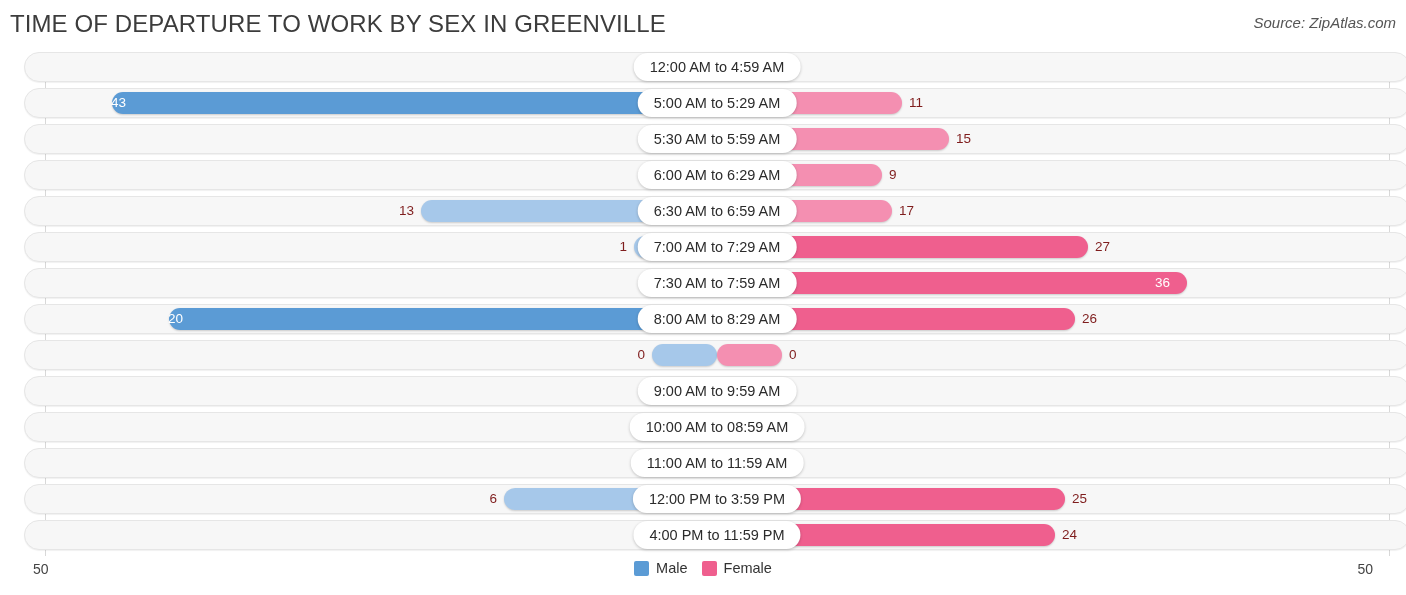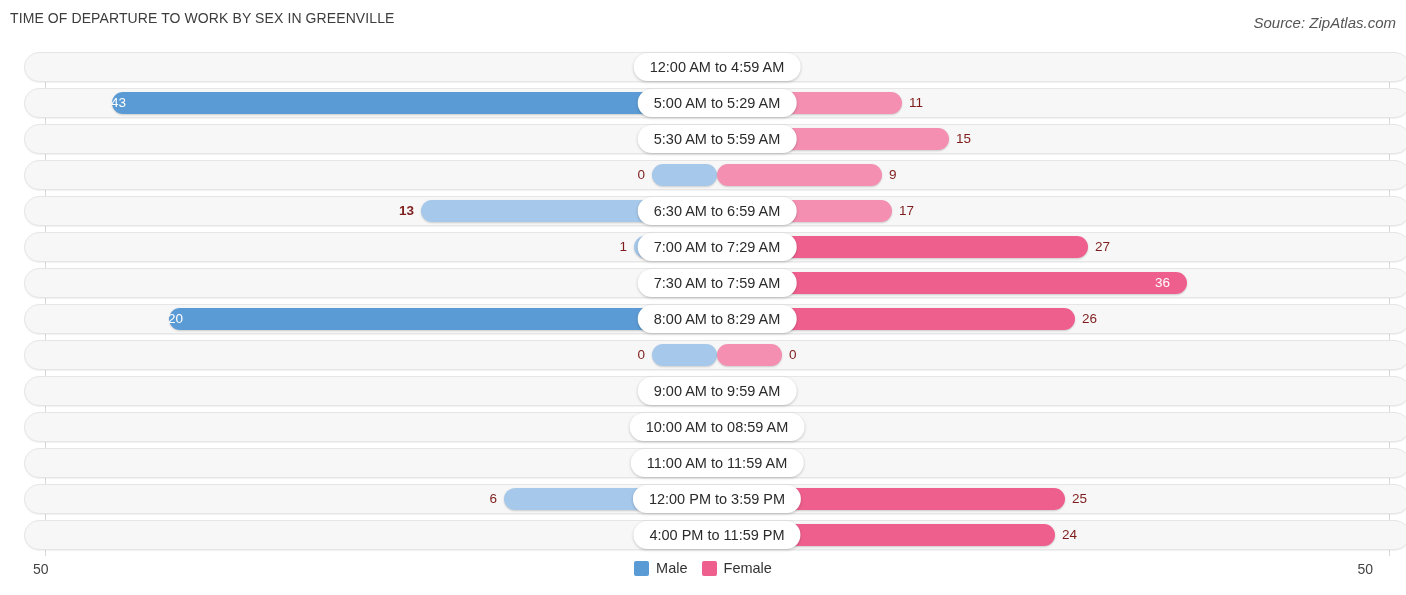"TIME OF DEPARTURE TO WORK" #chart-title { font-size: 14px -> 24px }
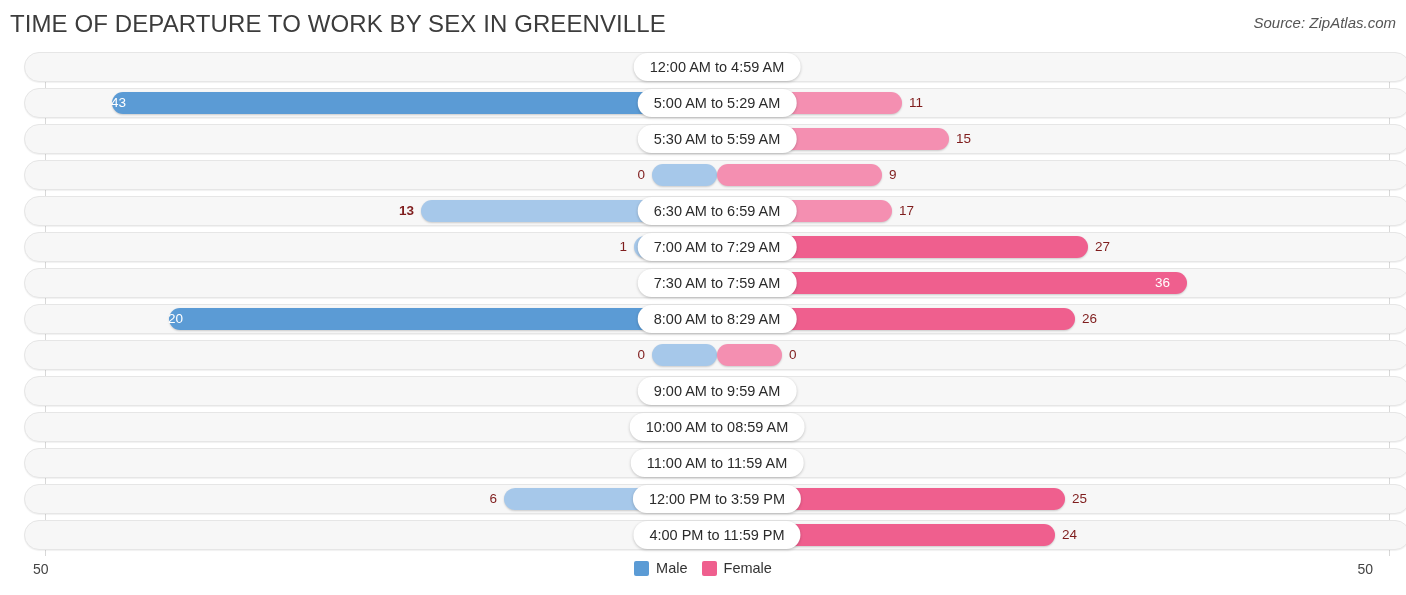"6:00 AM to 6:29 AM" div.cat { html: none -> <div>6:00 AM to 6:29 AM</div> }
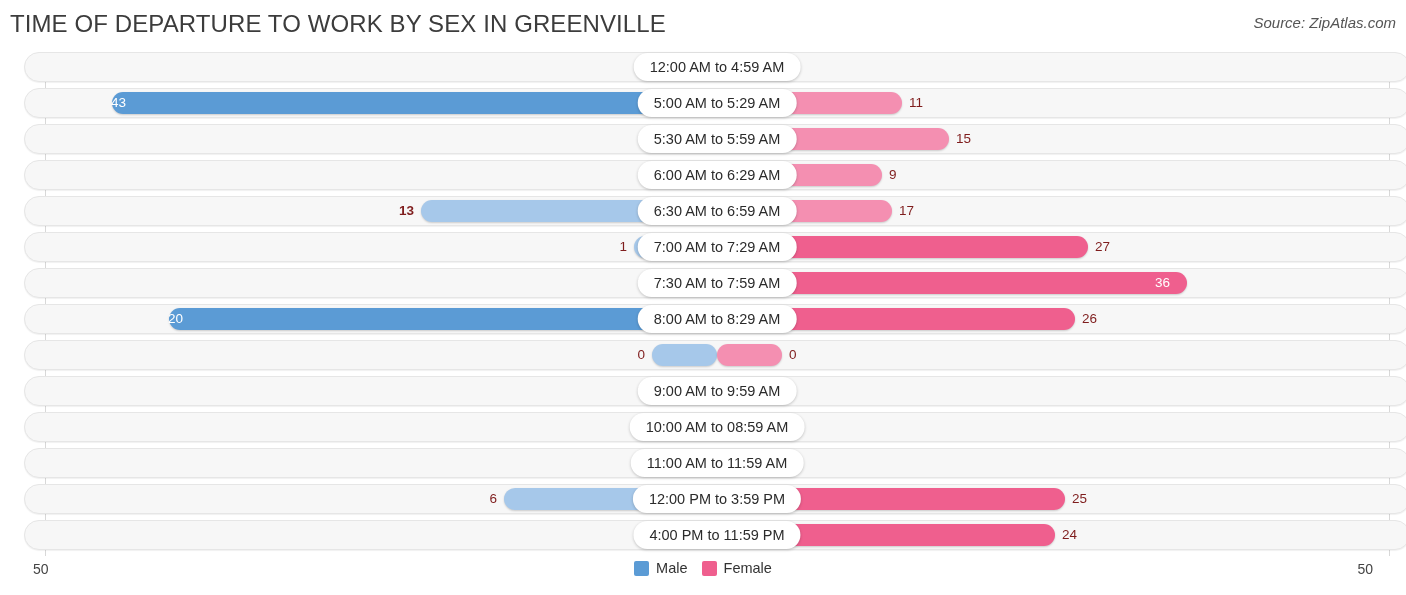"13" div.val { font-weight: bold -> none }
